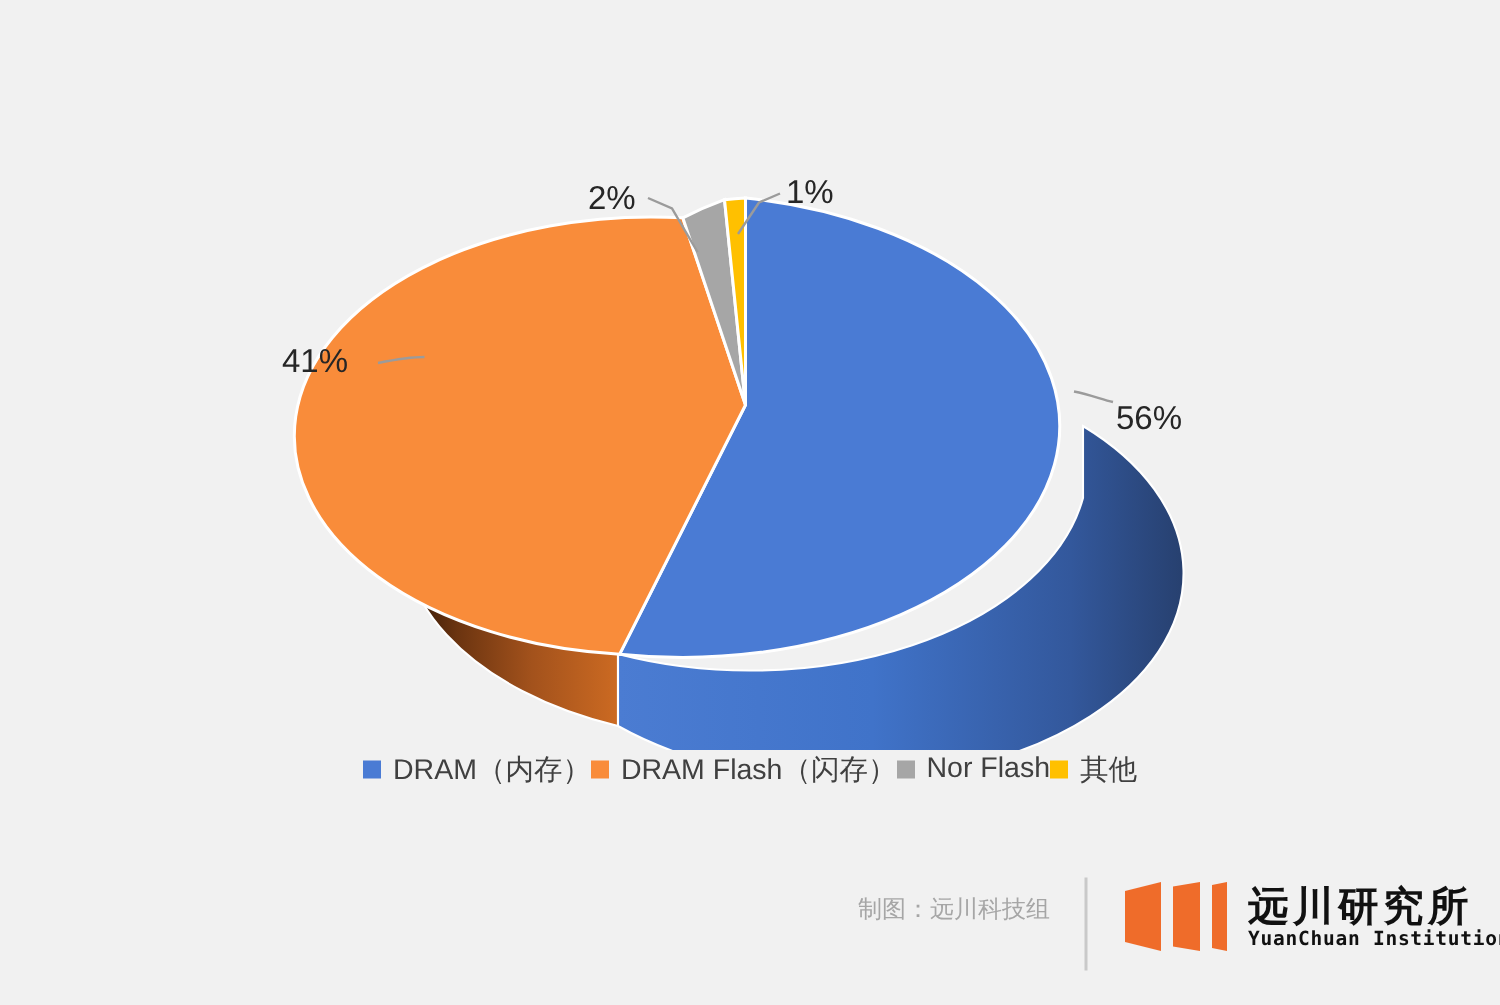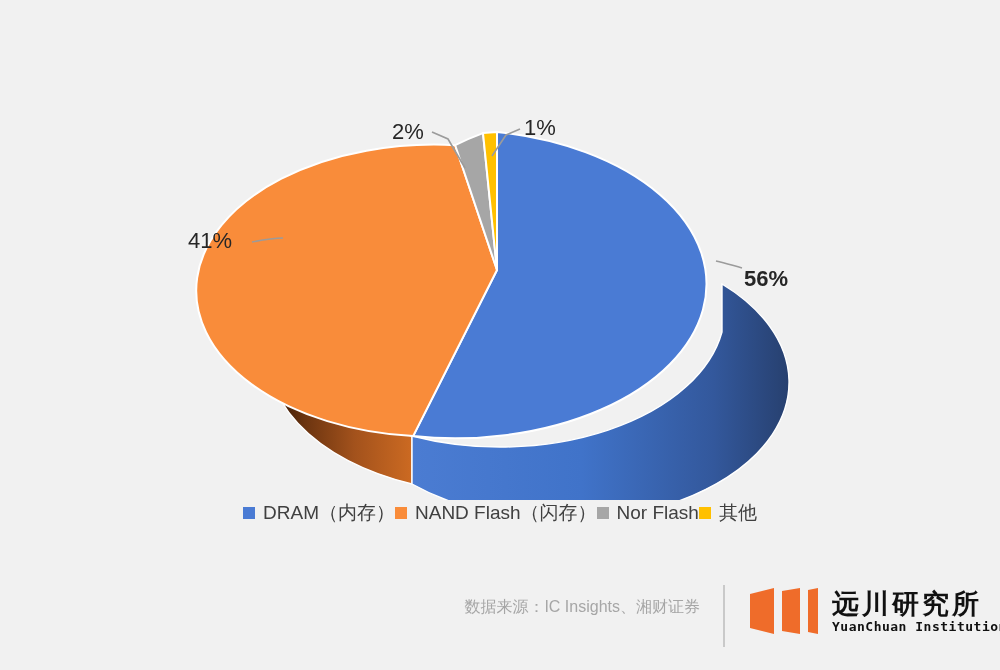"56%" .lbl-56 { font-weight: bold -> none }
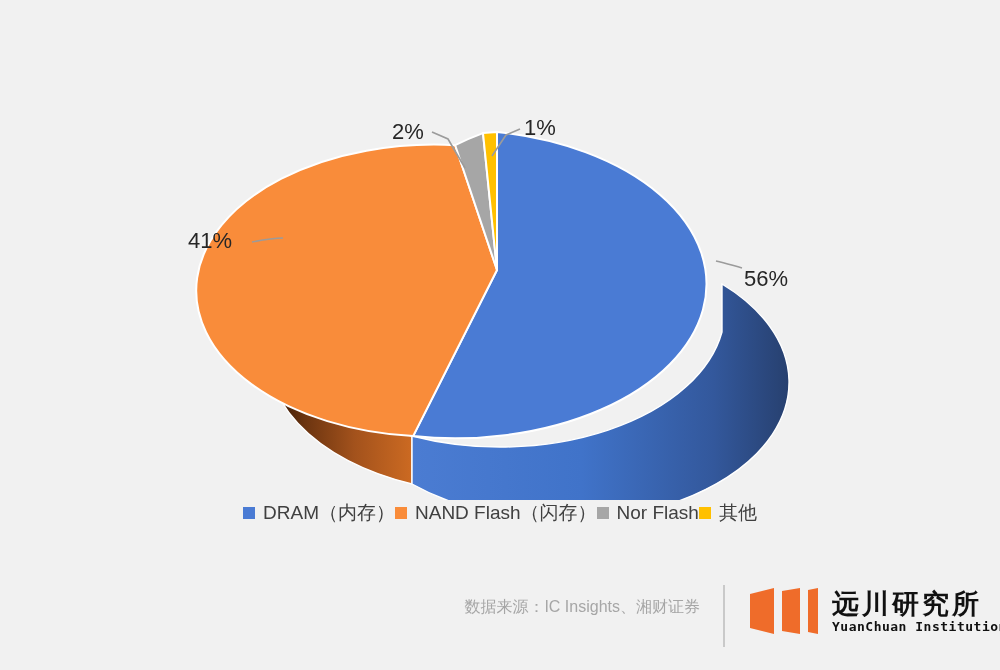"NAND Flash（闪存）" span.legend-label { text: NAND -> DRAM }
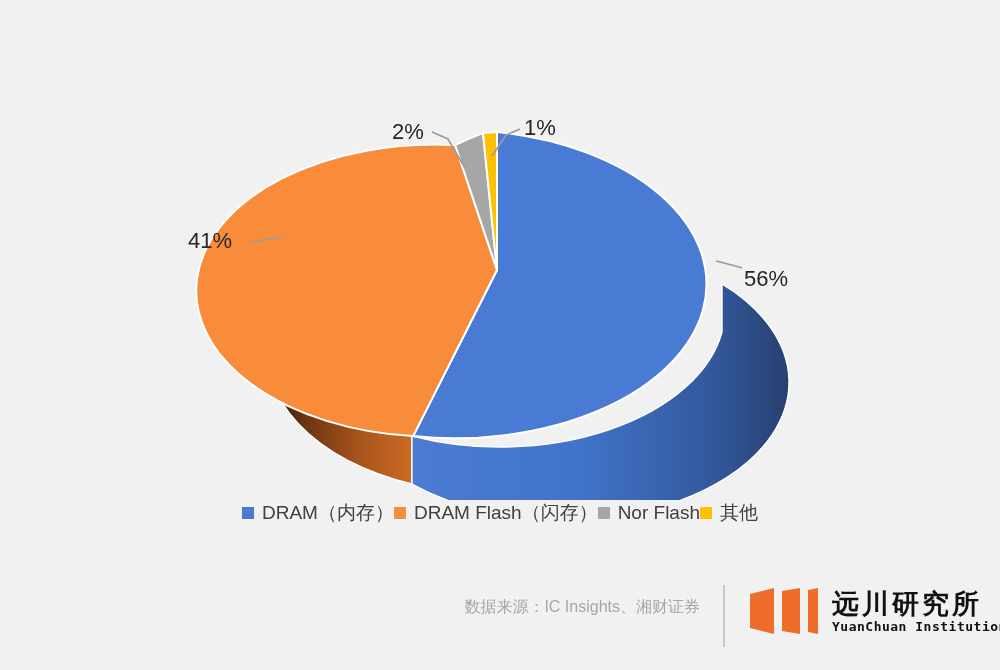"制图：远川科技组" div { html: none -> <div>制图：远川科技组</div> }
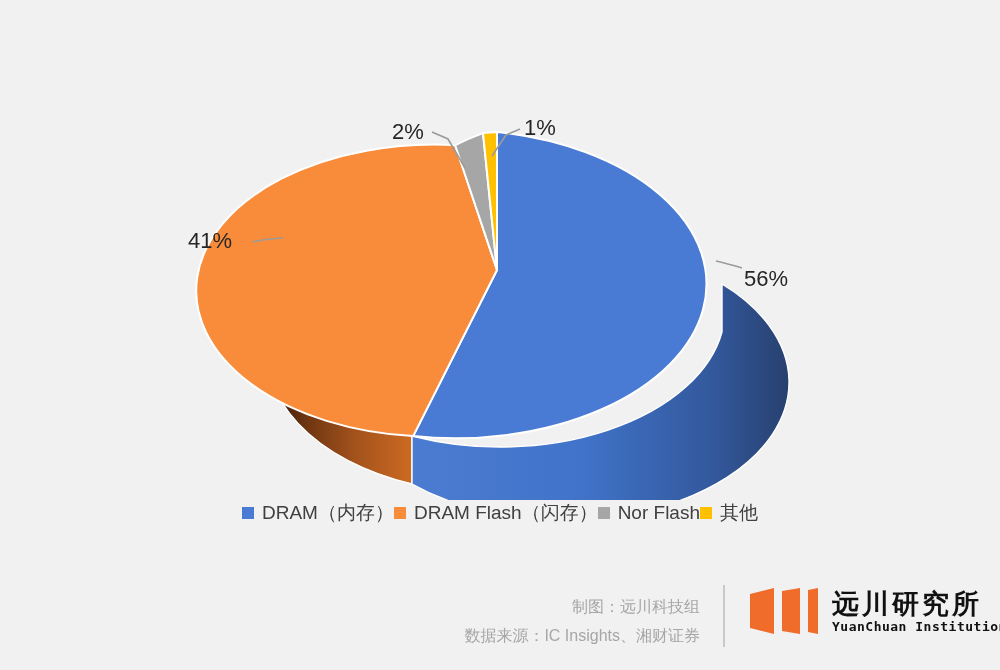"数据来源：IC Insights、湘财证券" div { html: <div>数据来源：IC Insights、湘财证券</div> -> none }
